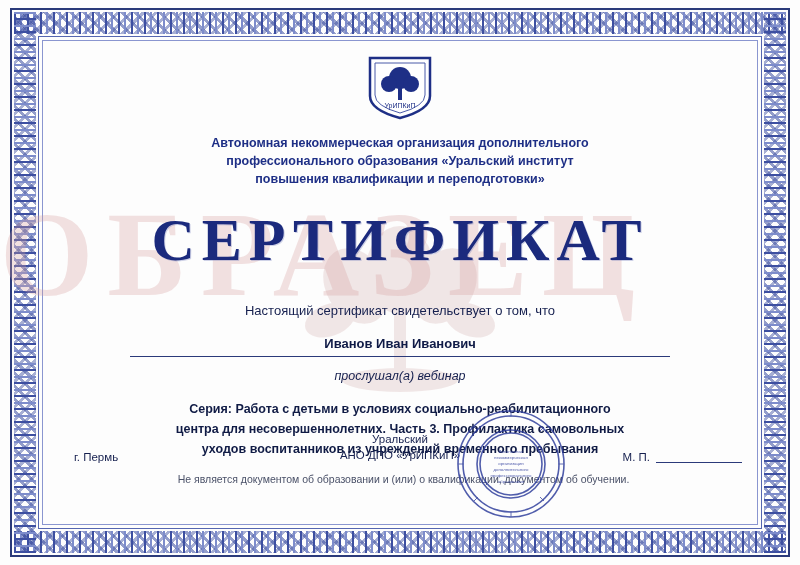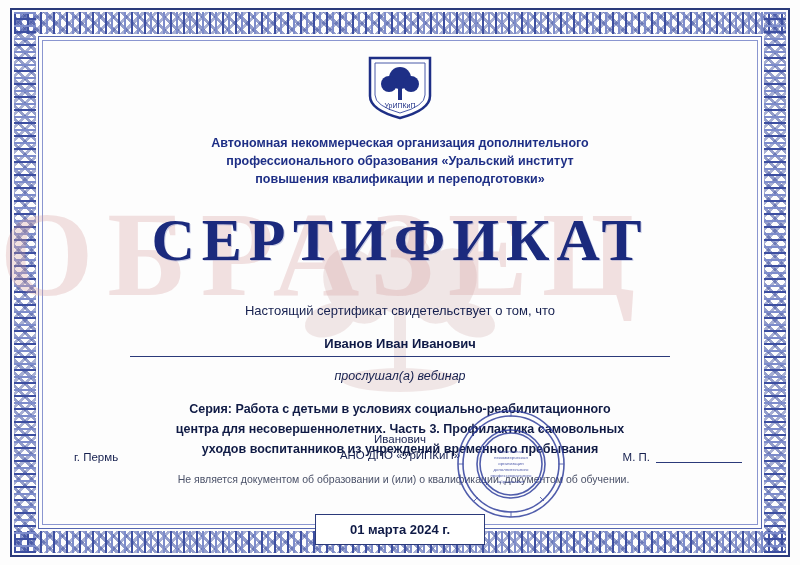"Иванович" div { text: Иванович -> Уральский }
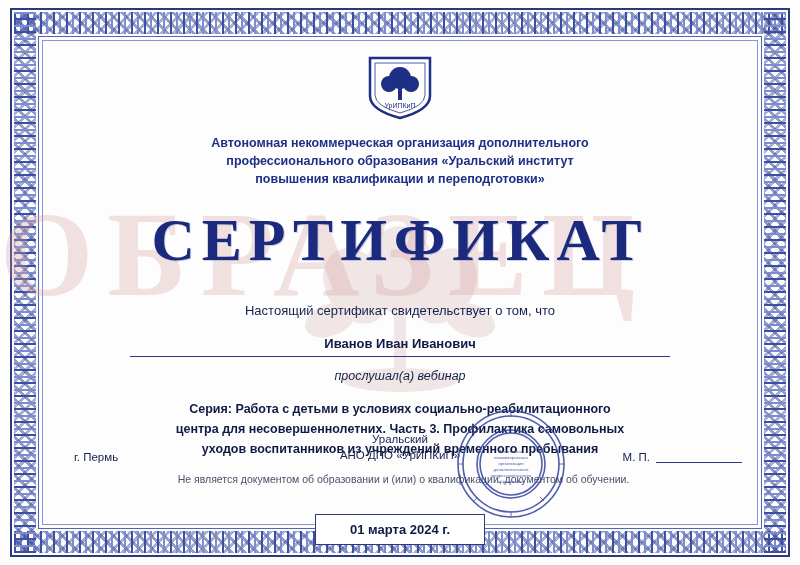"01 марта 2024 г." div.date-box { html: <div>01 марта 2024 г.</div> -> none }
